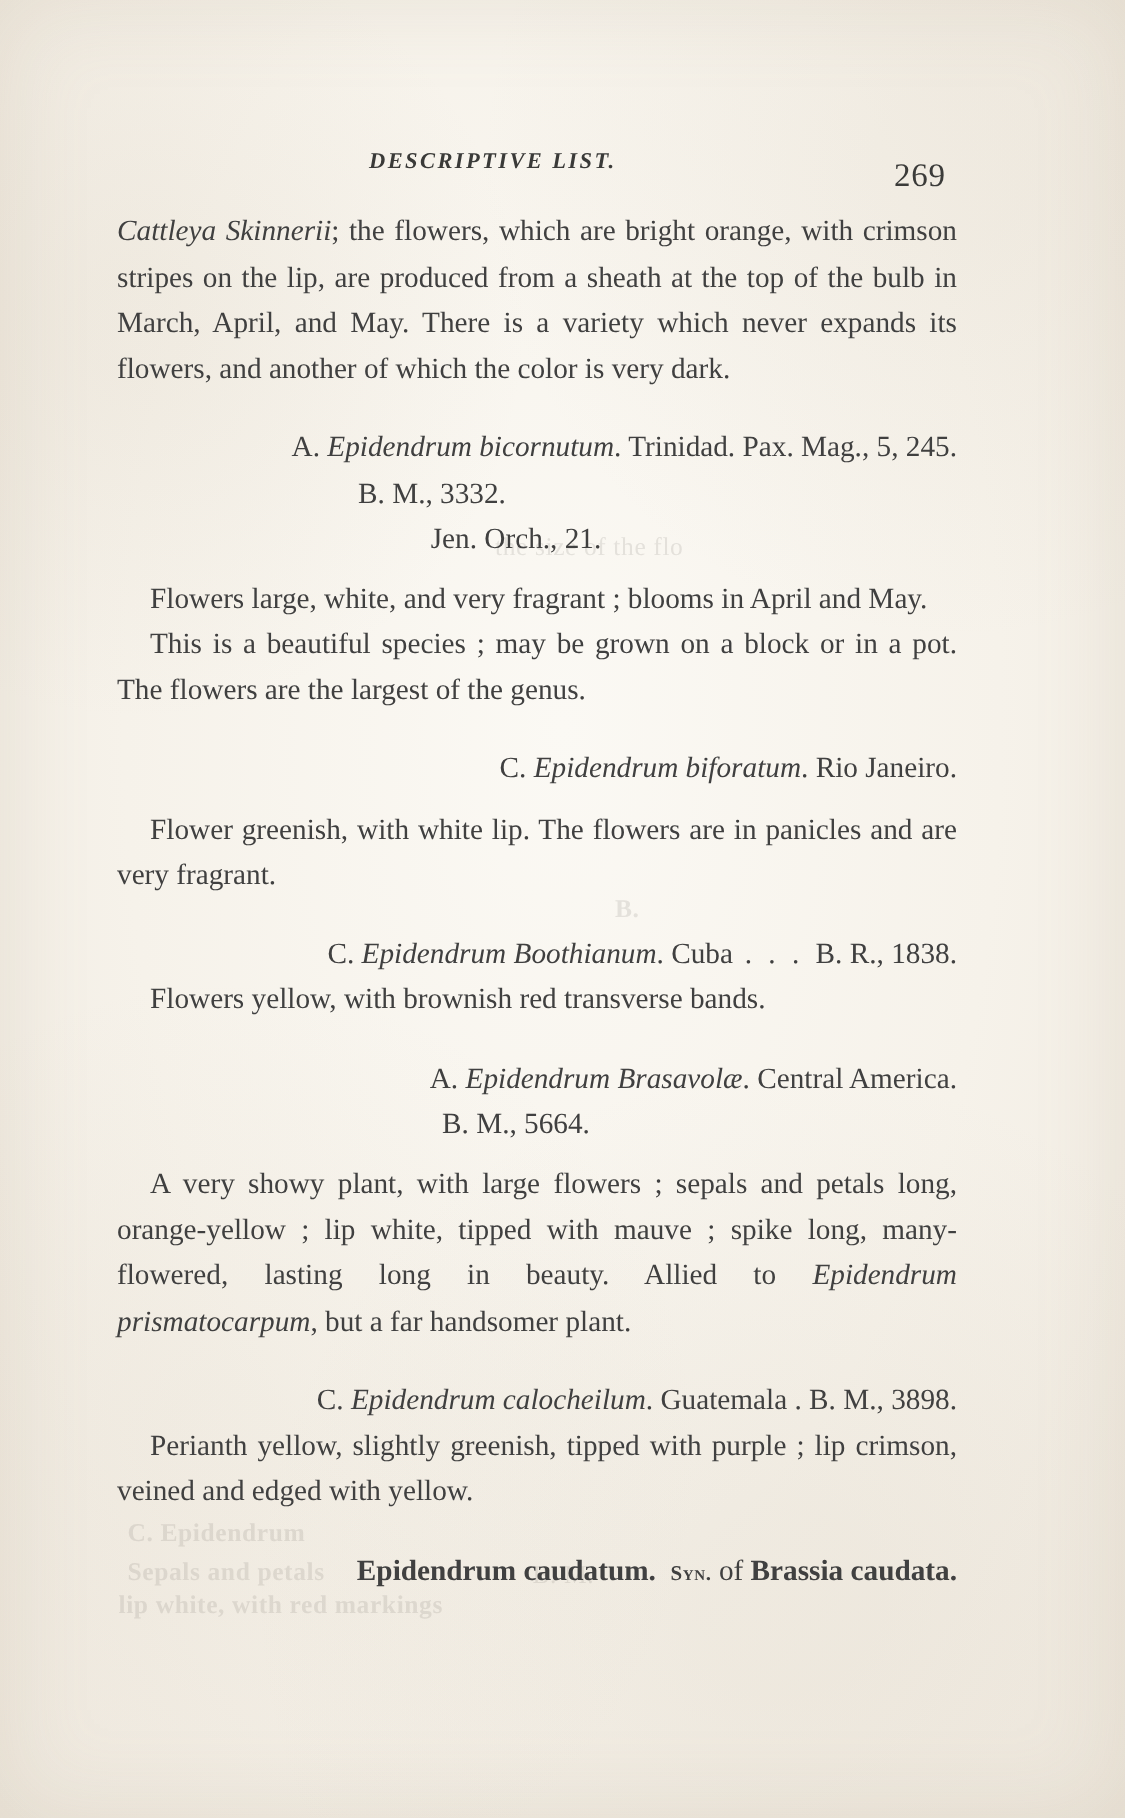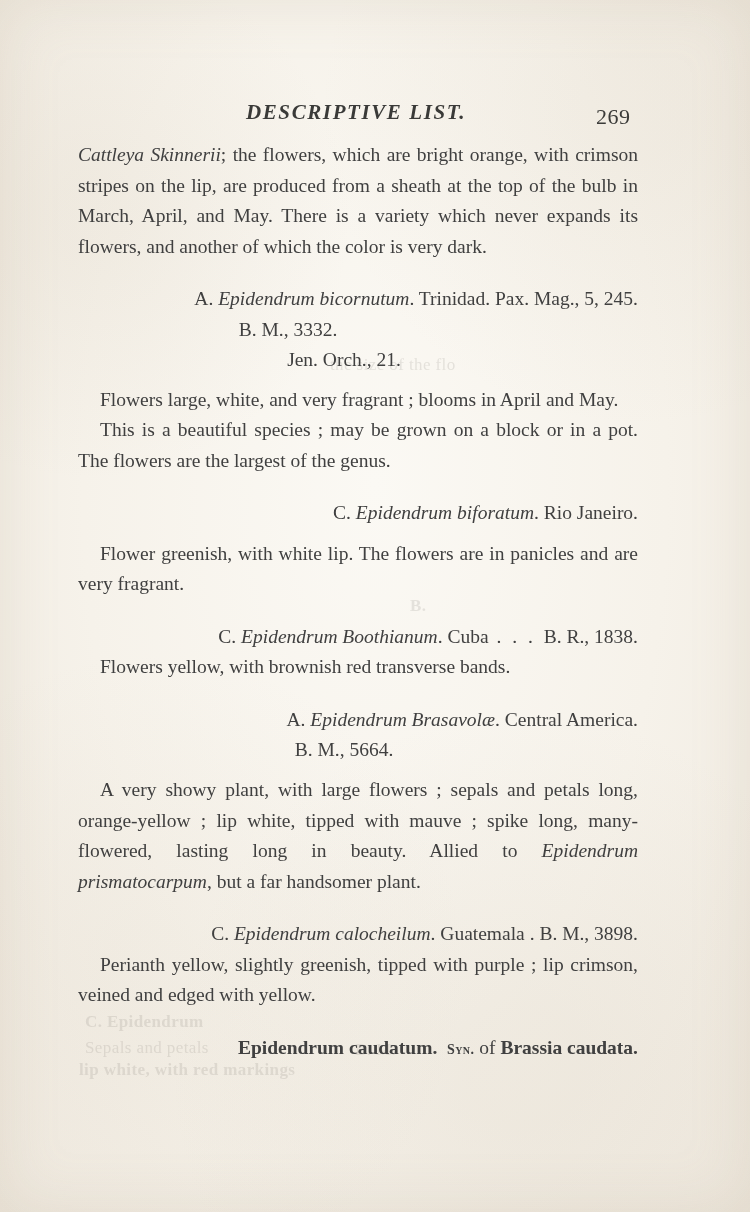"DESCRIPTIVE LIST." .running-head { font-size: 21px -> 15px }
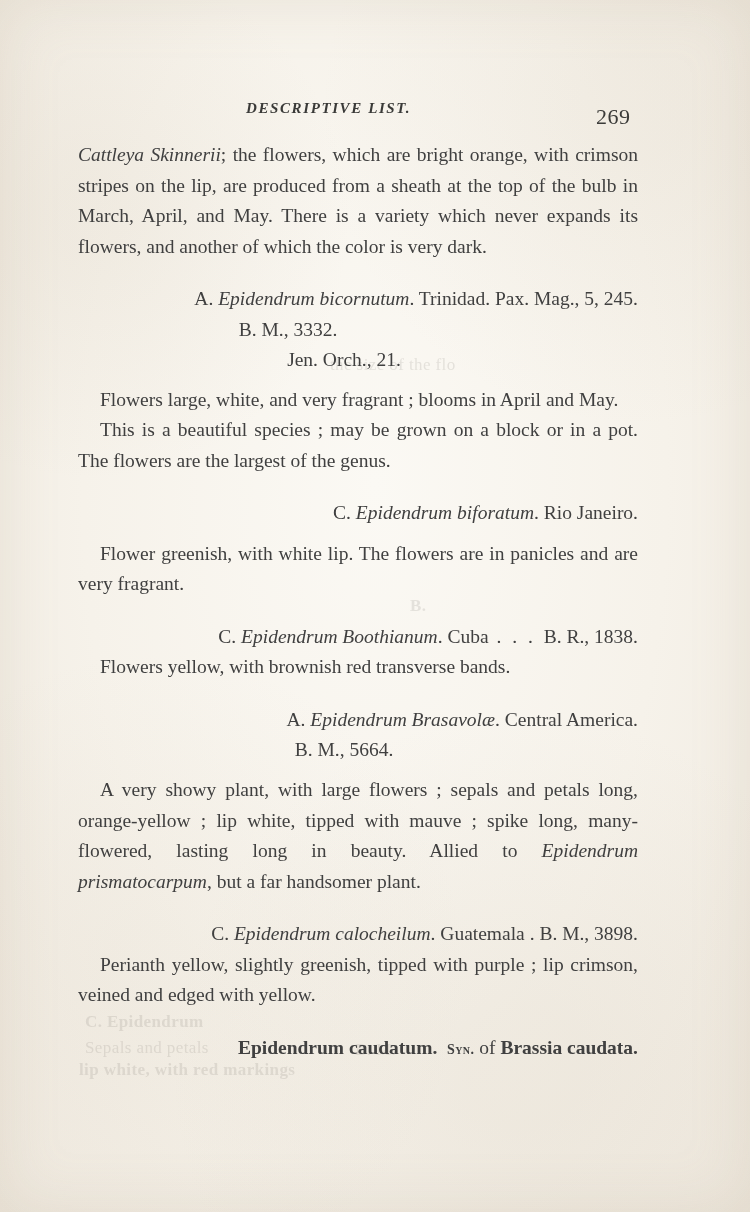"Sepals and petals" .f4 { font-weight: normal -> bold }
